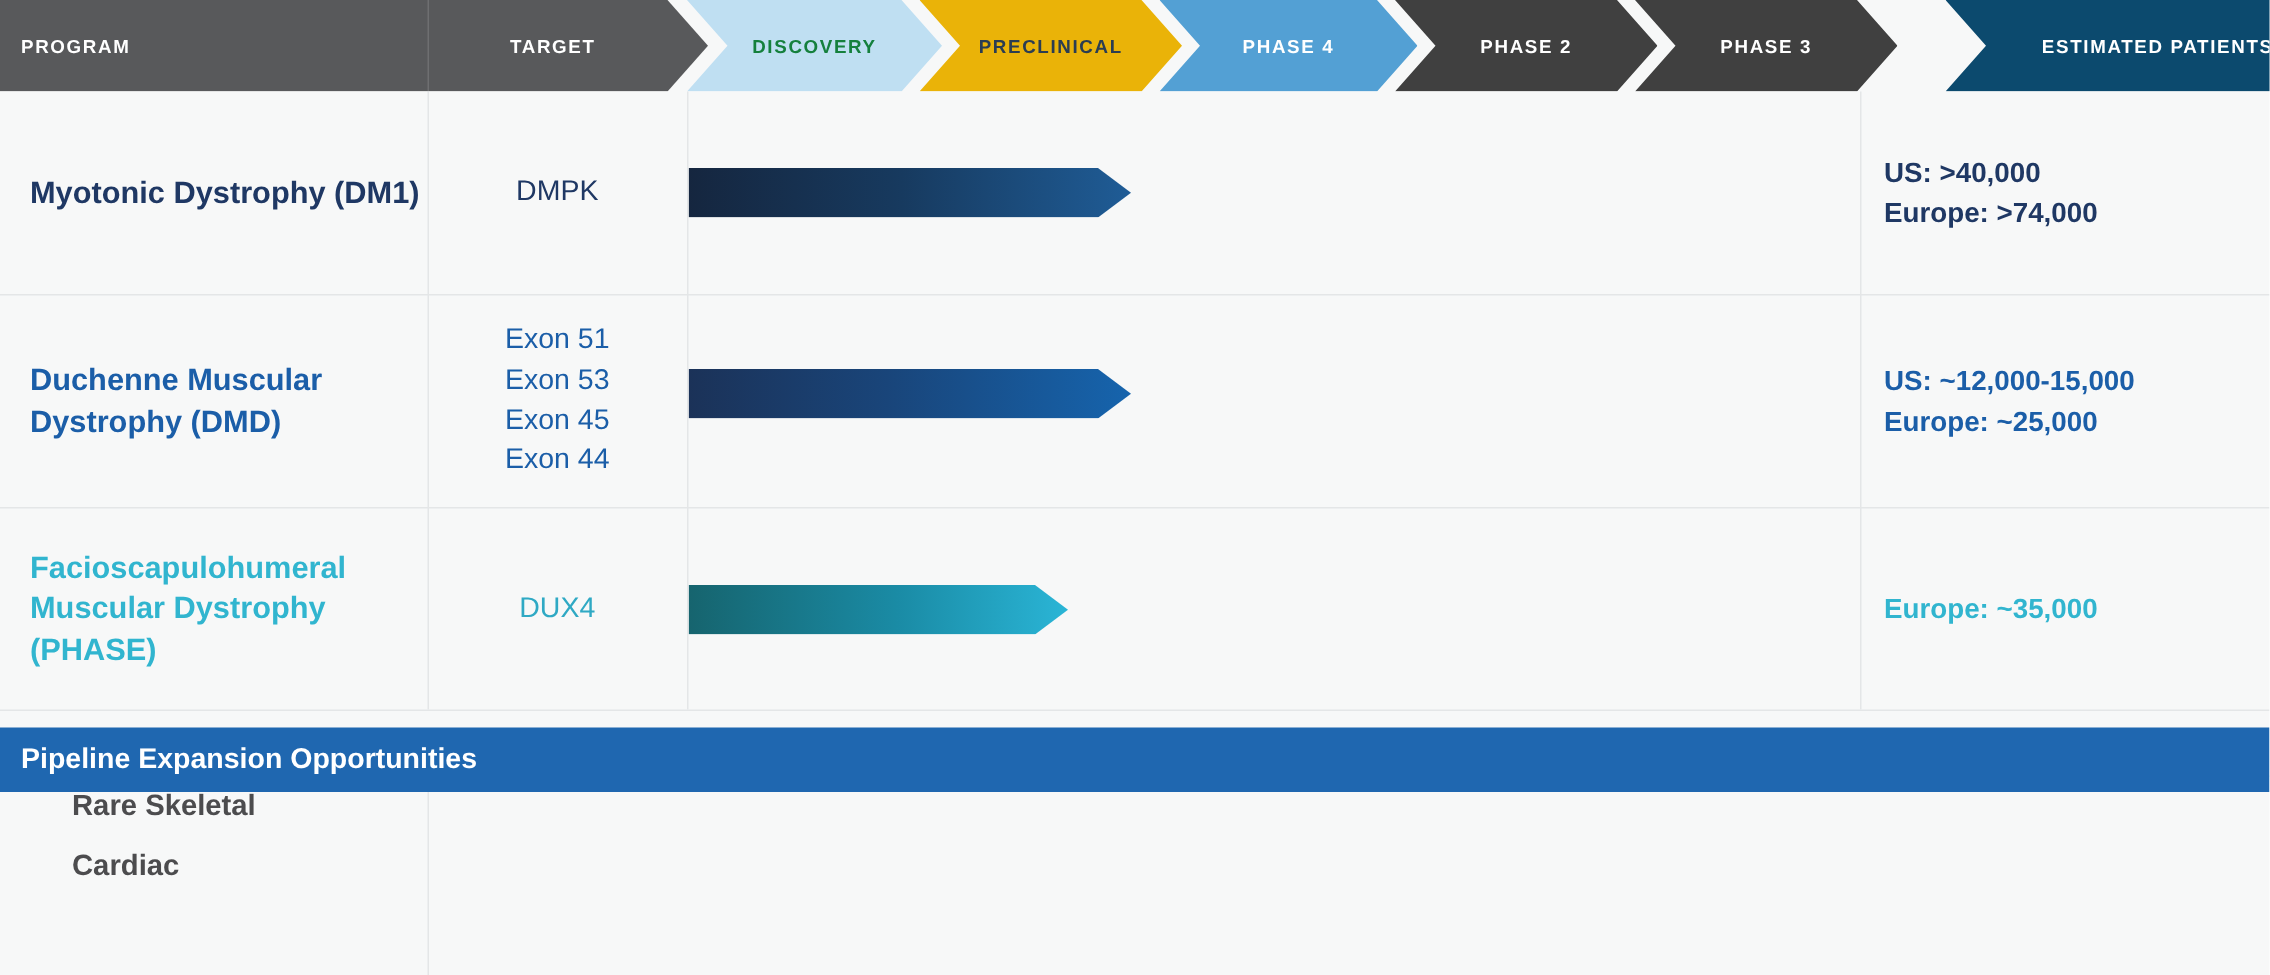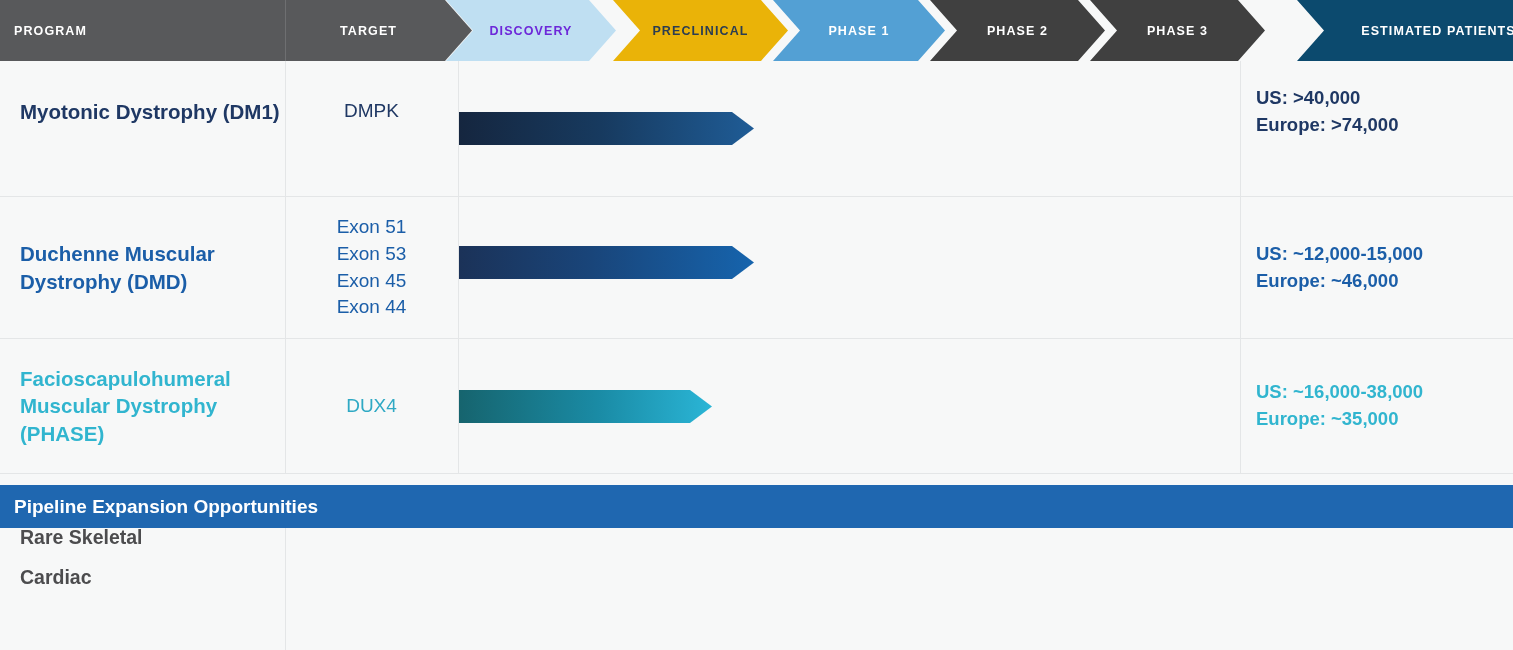"DISCOVERY" .hdr-discovery { color: #6d28d9 -> #15803d; left: 446px -> 458px }
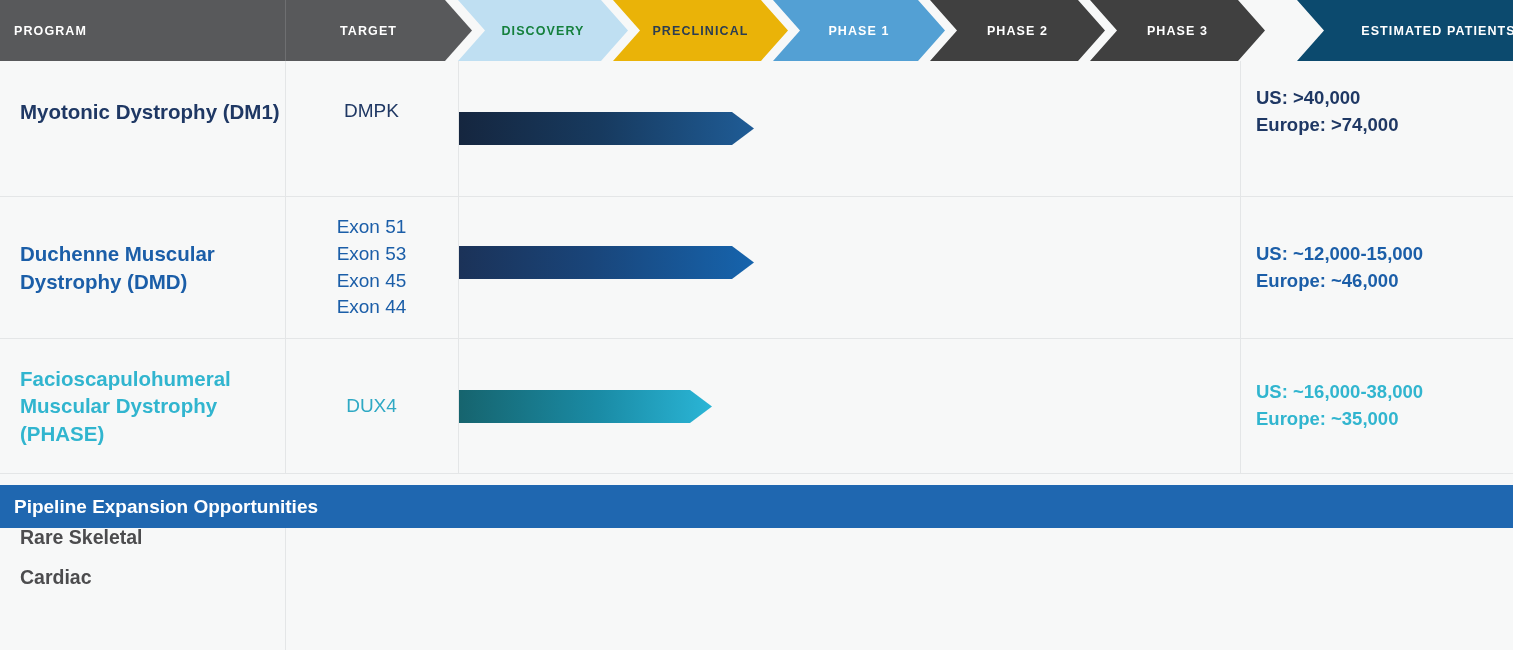"PHASE 1" span { text: 1 -> 4 }
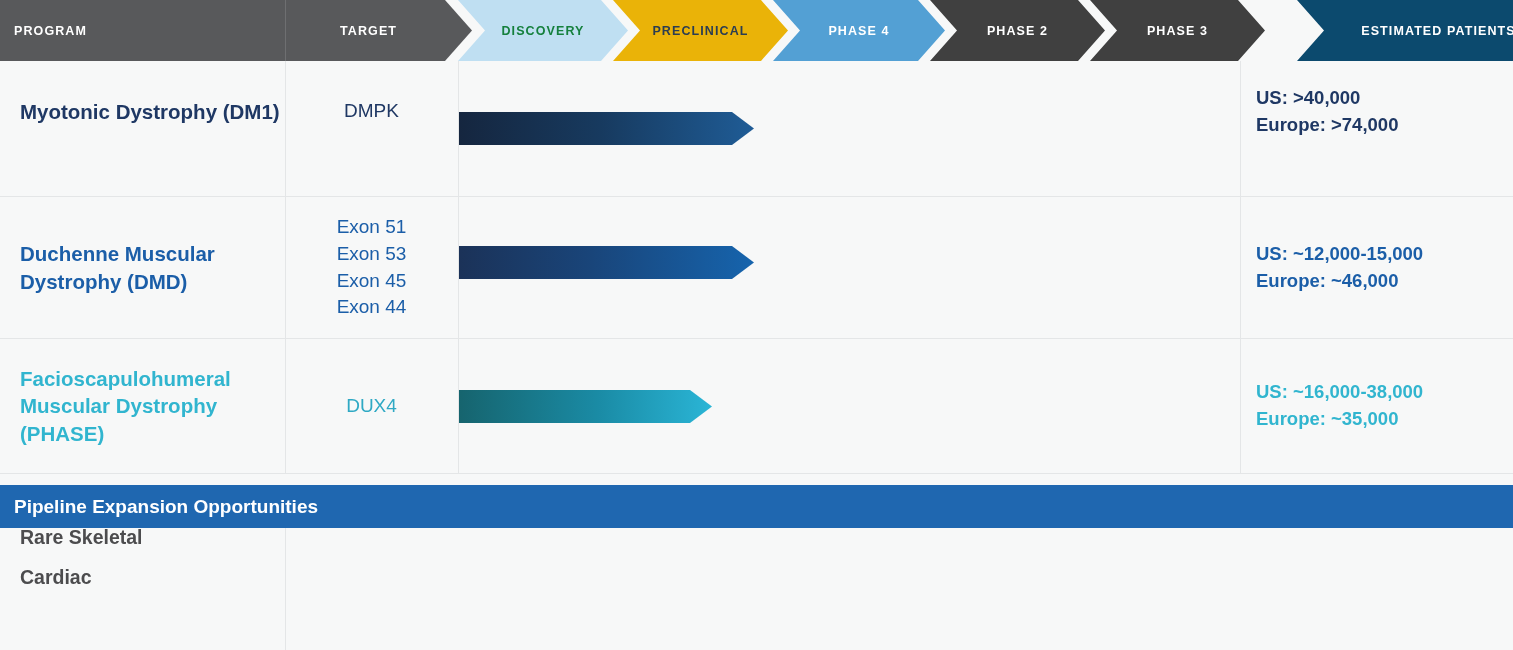"Myotonic Dystrophy (DM1)" .row-1 { top: 44px -> 61px }
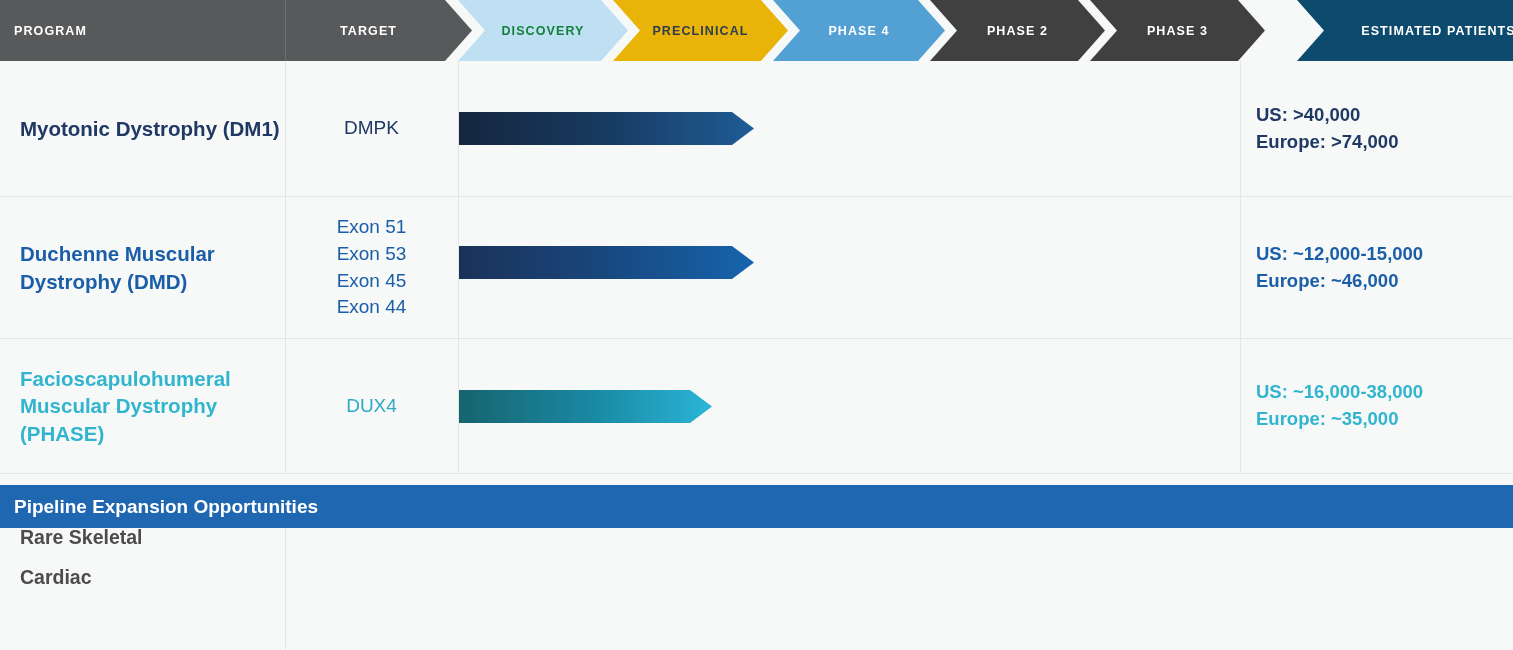"Europe: ~46,000" div { text: 46,000 -> 25,000 }
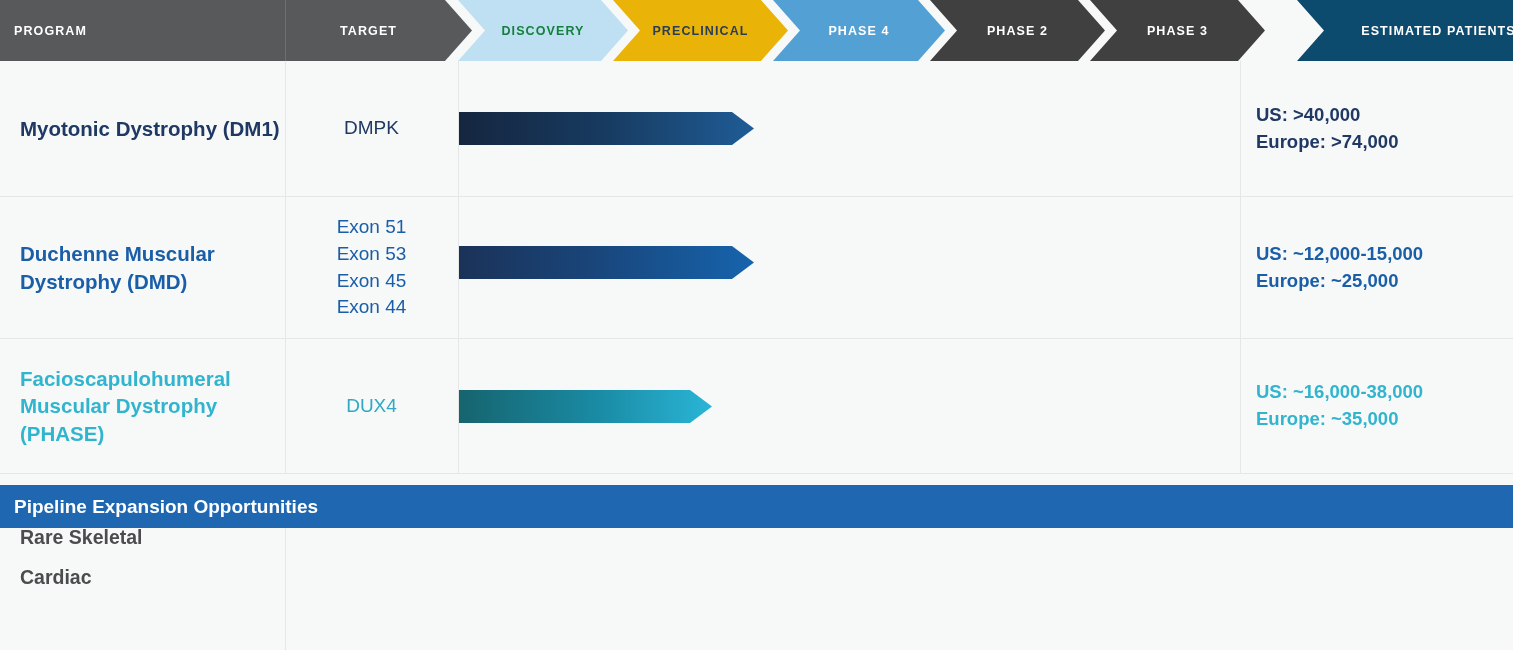"US: ~16,000-38,000" div { html: <div>US: ~16,000-38,000</div> -> none }
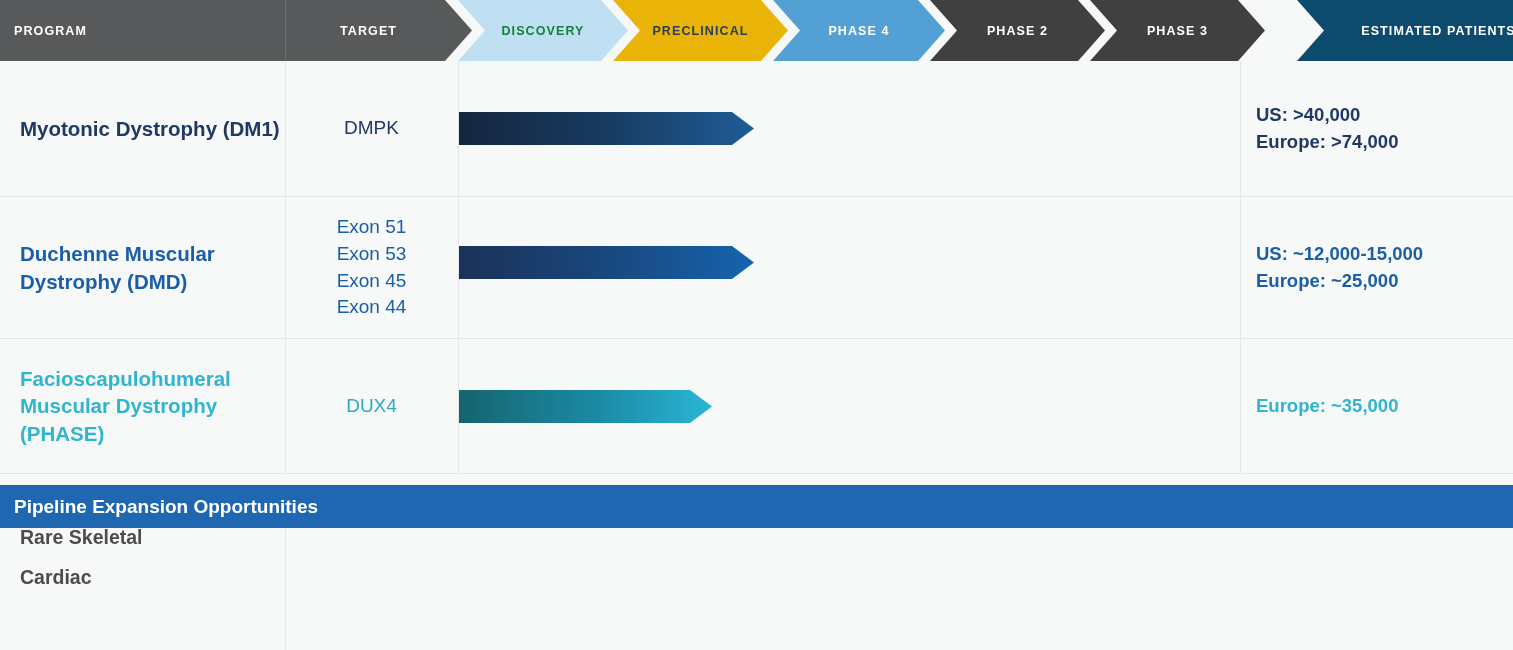"Rare Skeletal" .exp-item { margin-left: none -> 28px }
